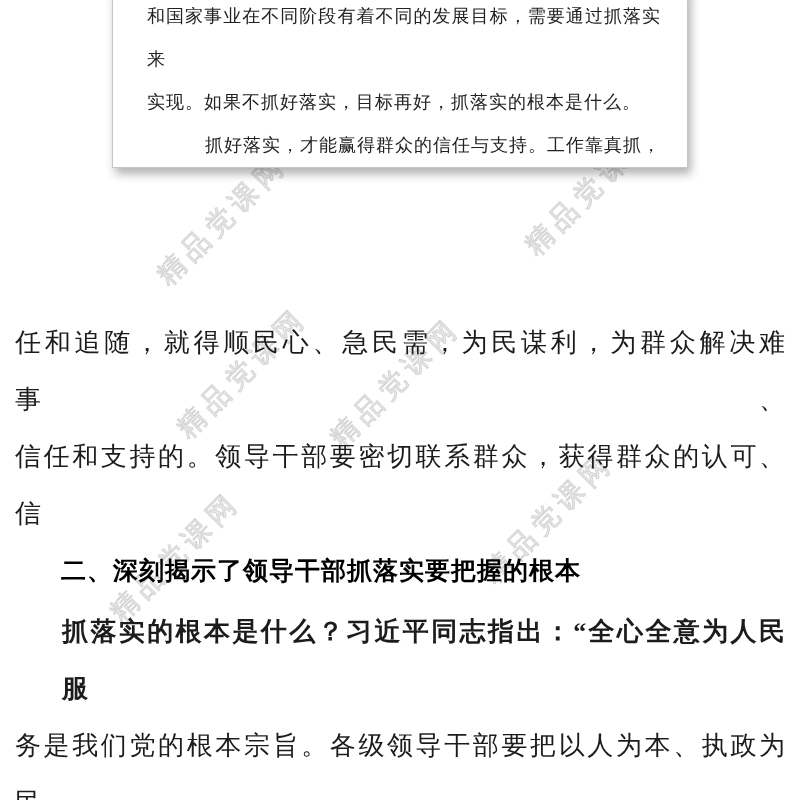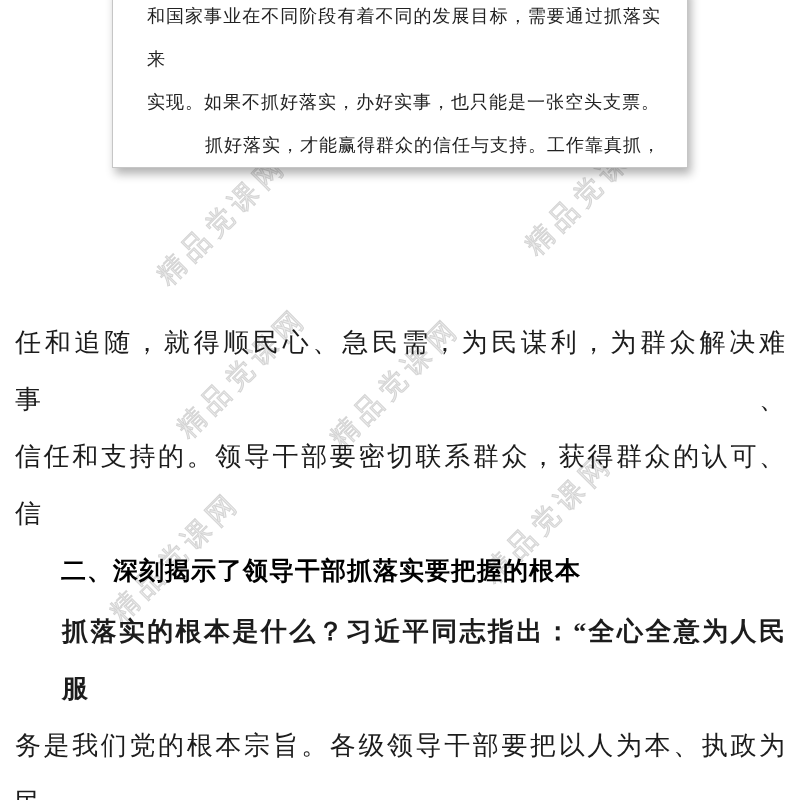"实现。如果不抓好落实，办好实事，也只能是一张空头支票。" div.cline { text: 办好实事，也只能是一张空头支票 -> 目标再好，抓落实的根本是什么 }
